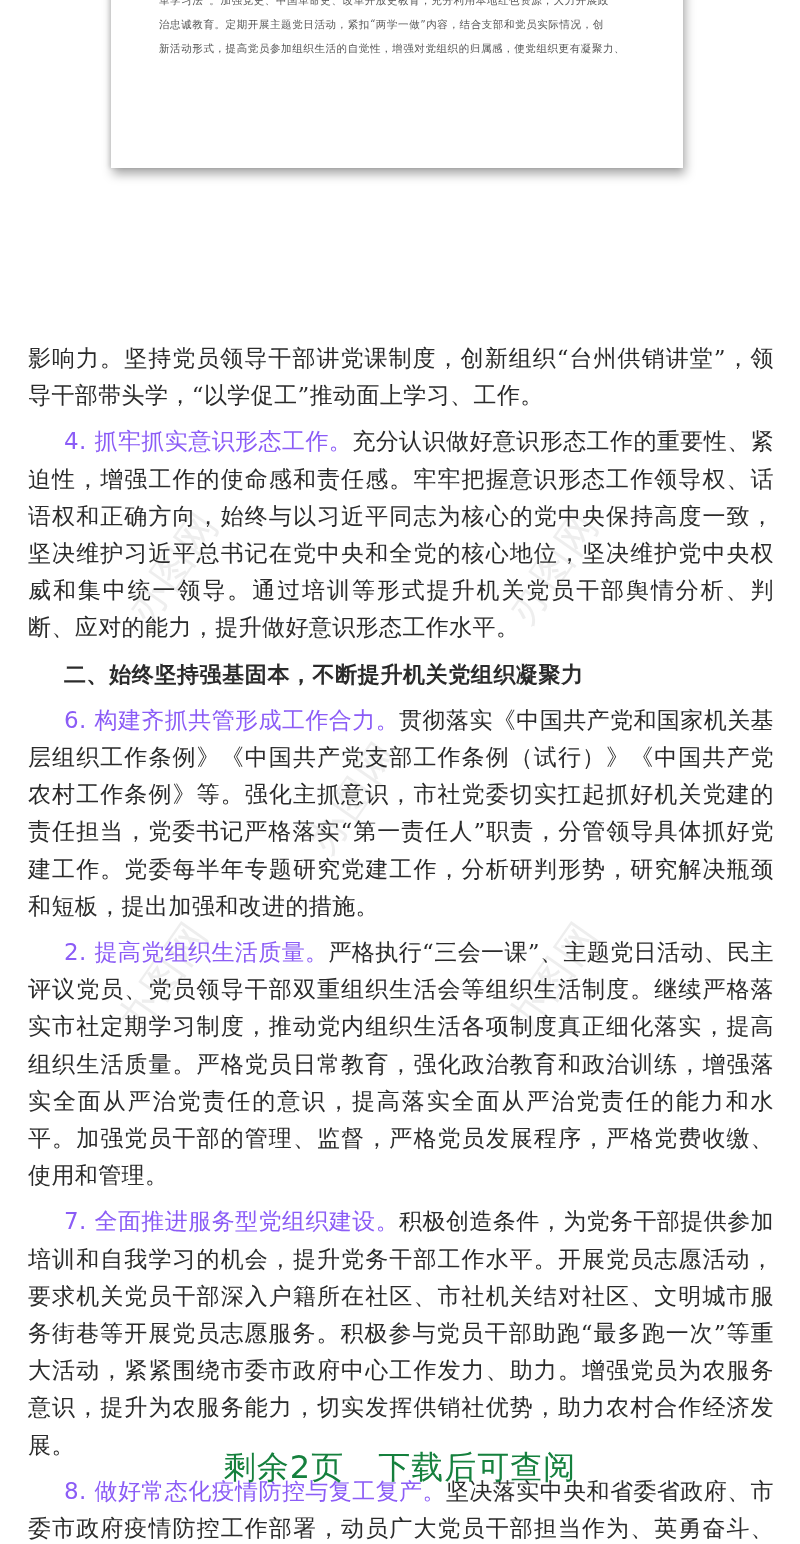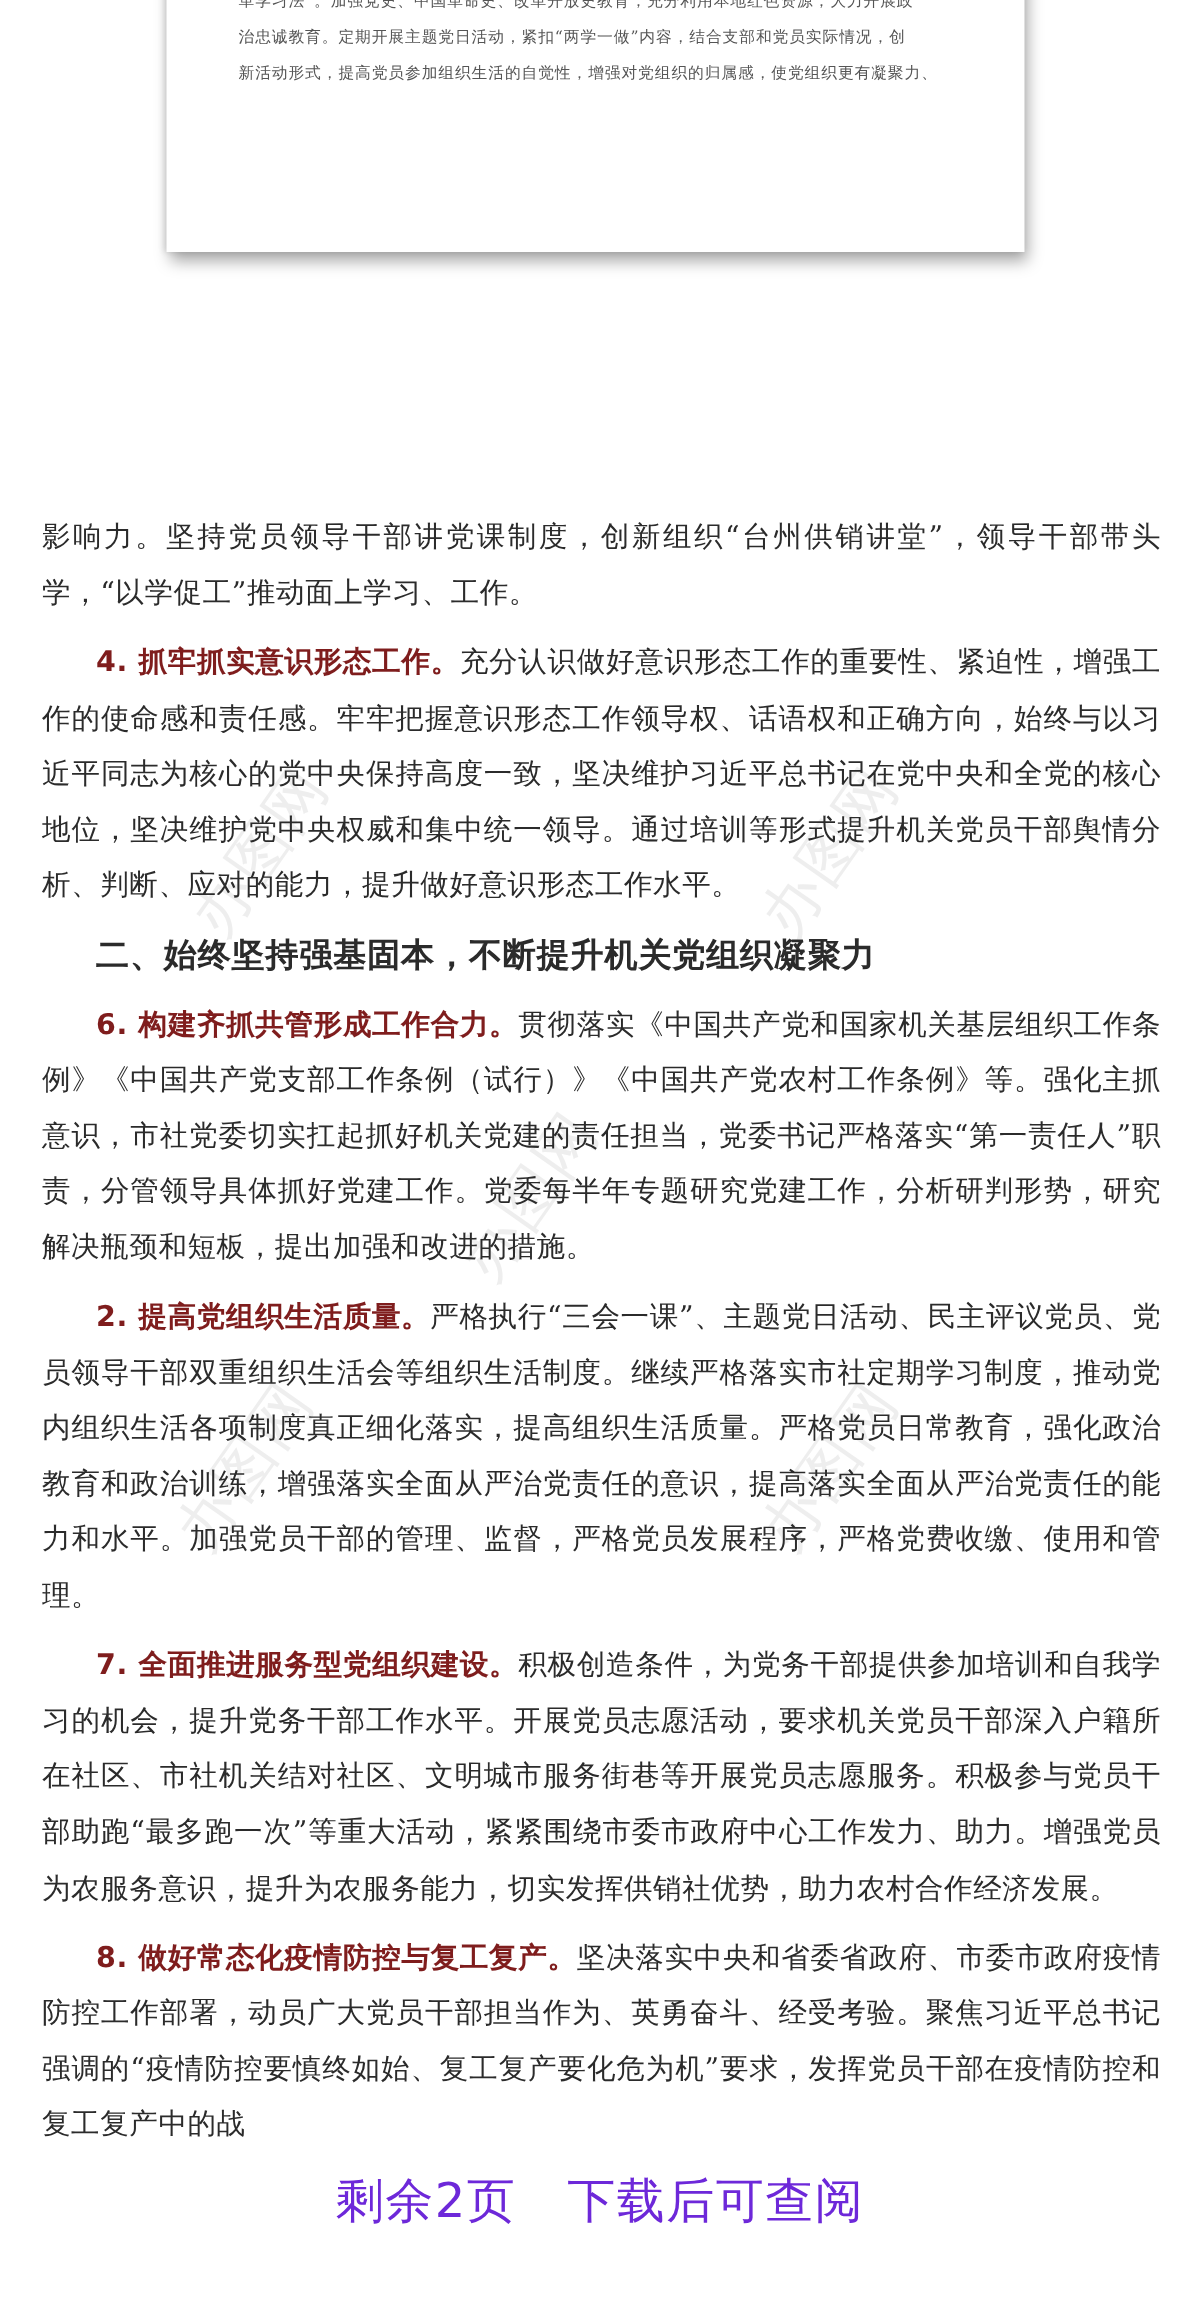"影响力。坚持党员领导干部讲党课制度，创新组织“台州供销讲堂”，领导干部带头学，“" .para { font-size: 19px -> 23px }
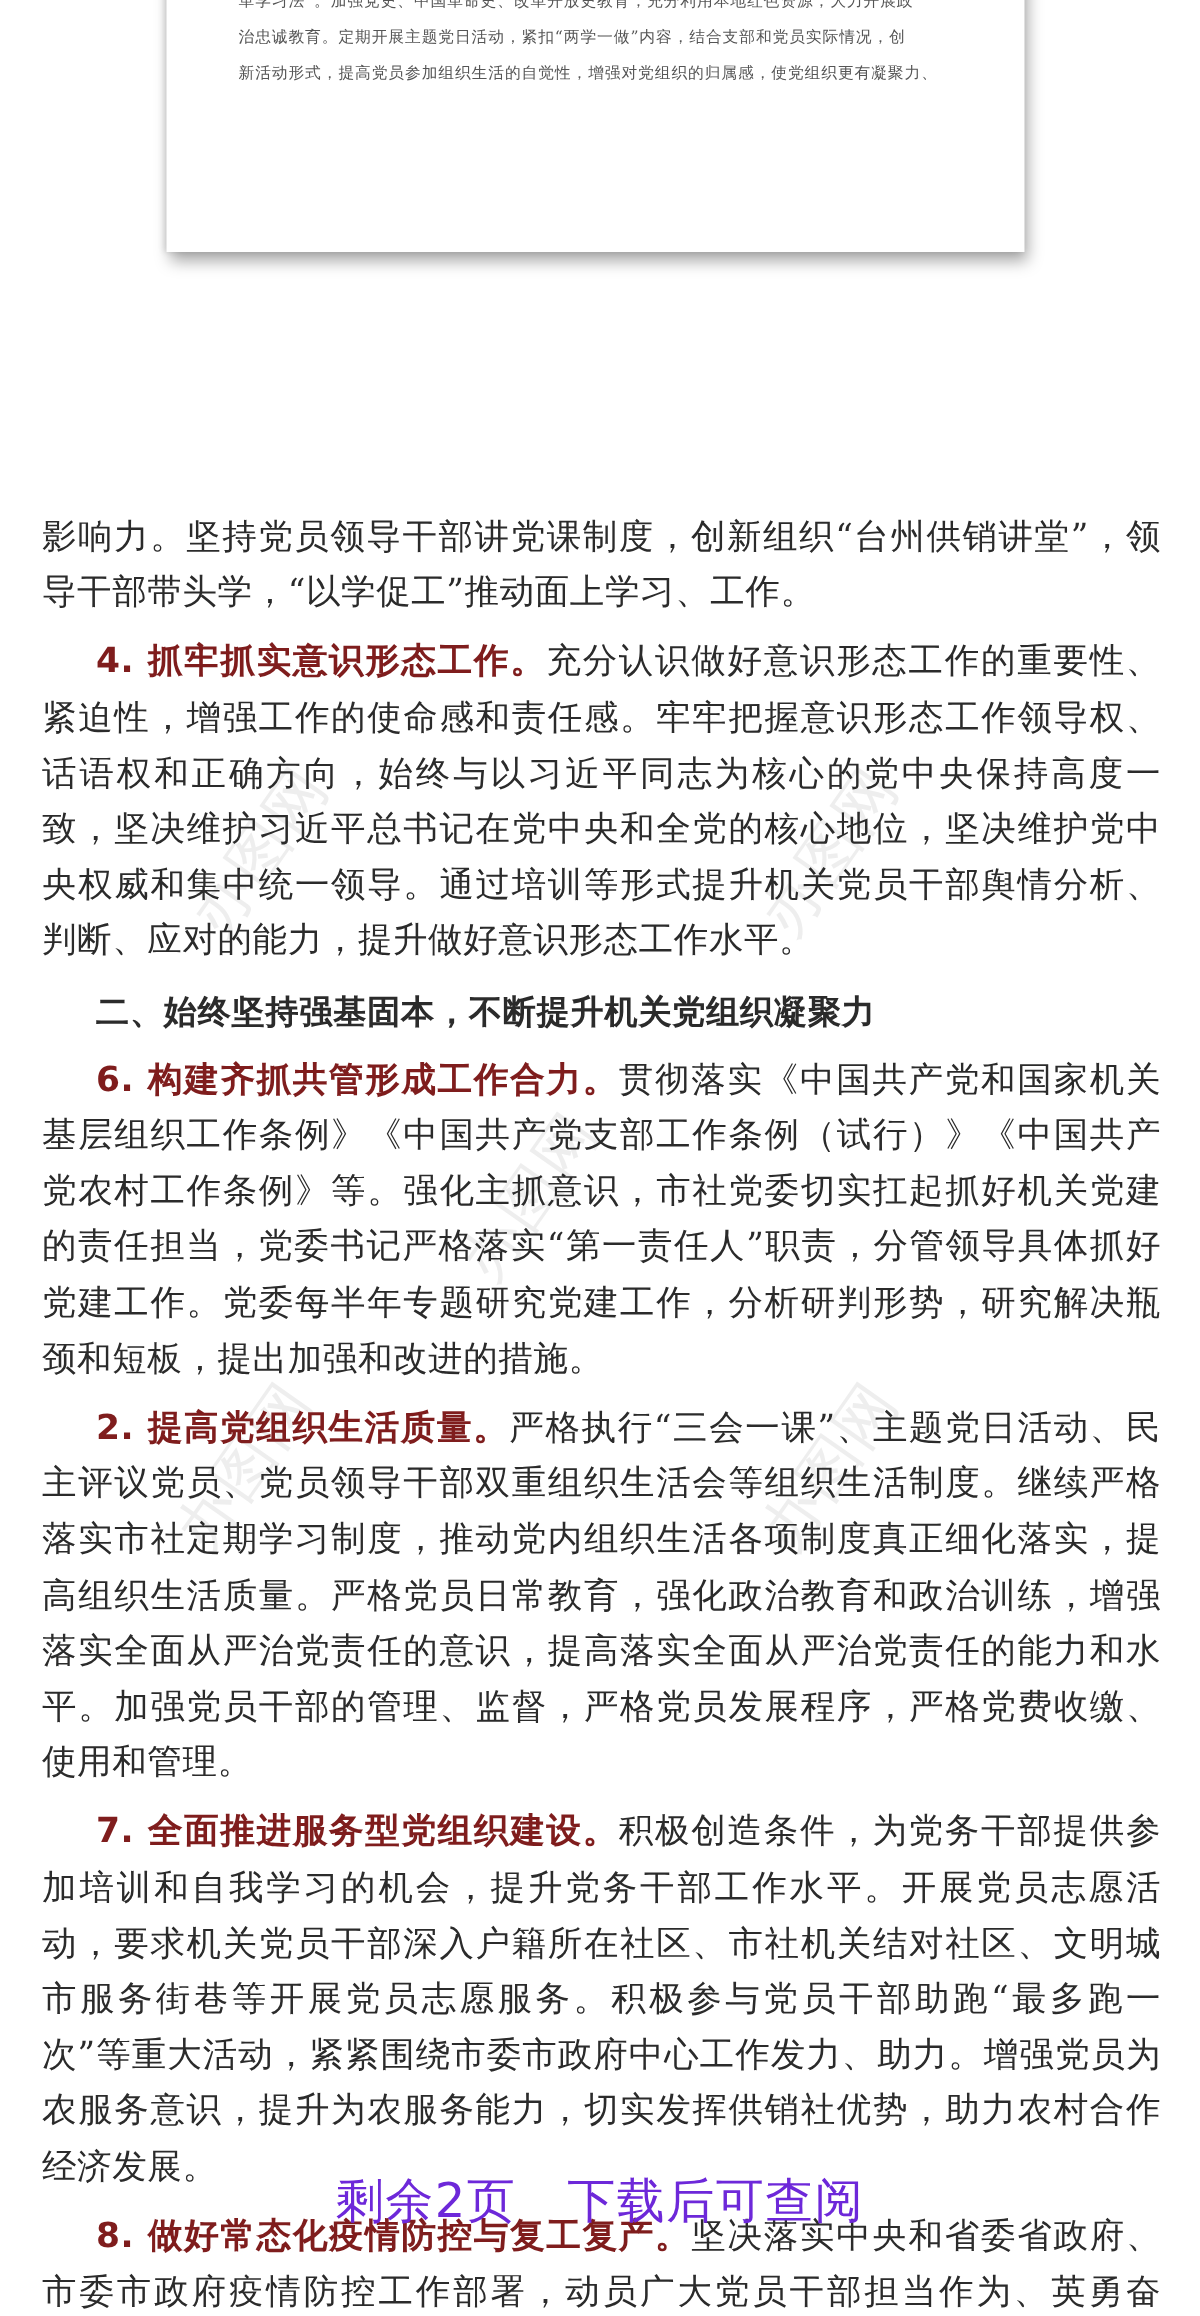"4. 抓牢抓实意识形态工作。" .para b { color: #7f1d1d -> #8b5cf6; font-weight: bold -> normal }
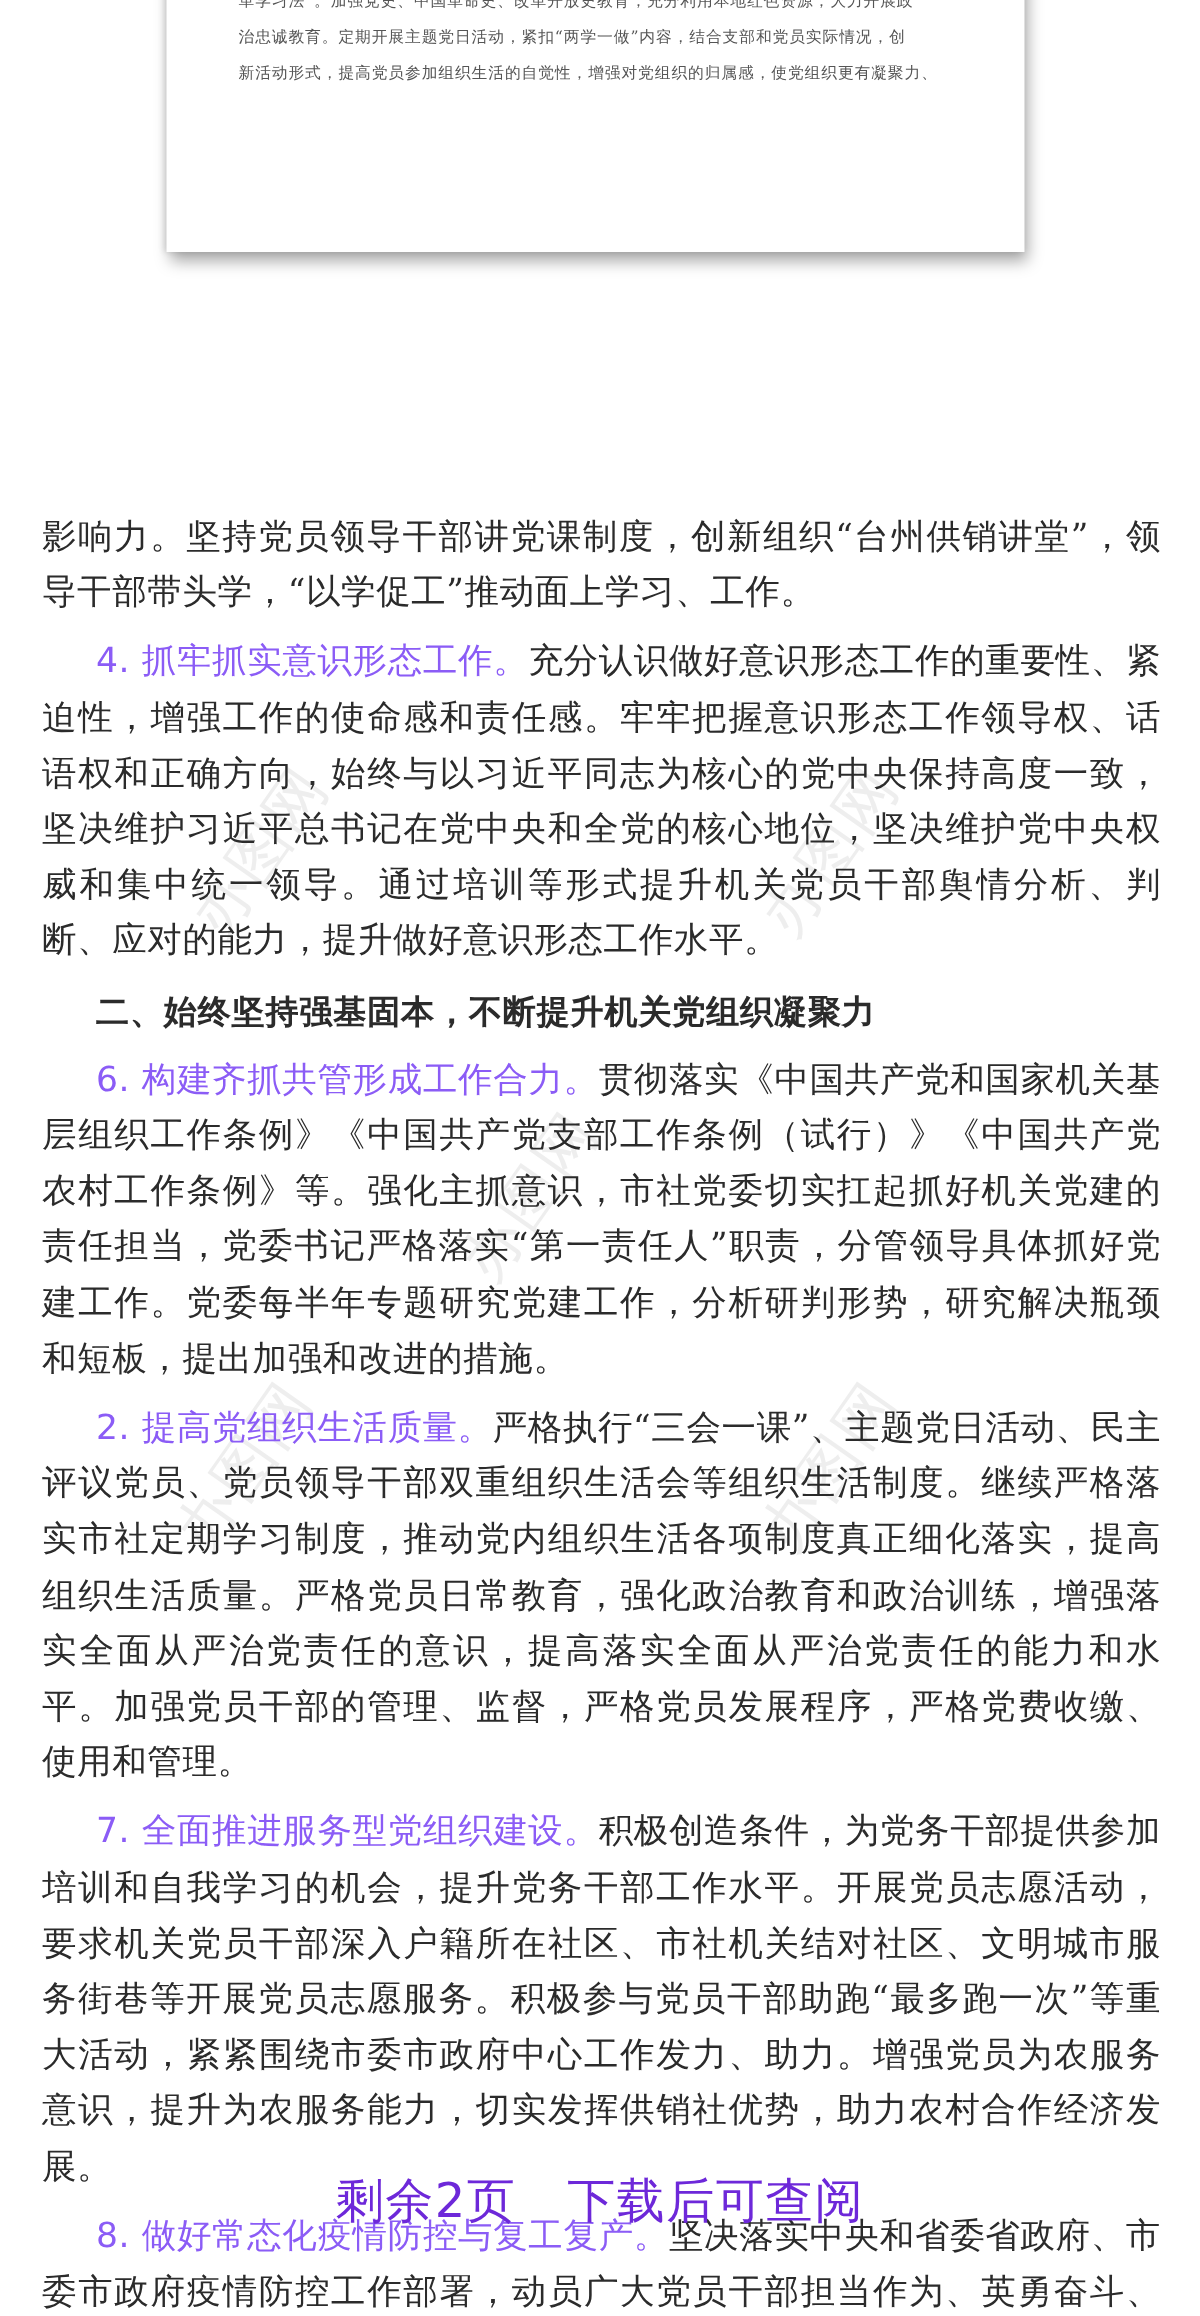"剩余2页 下载后可查阅" .remaining { color: #6d28d9 -> #15803d }
